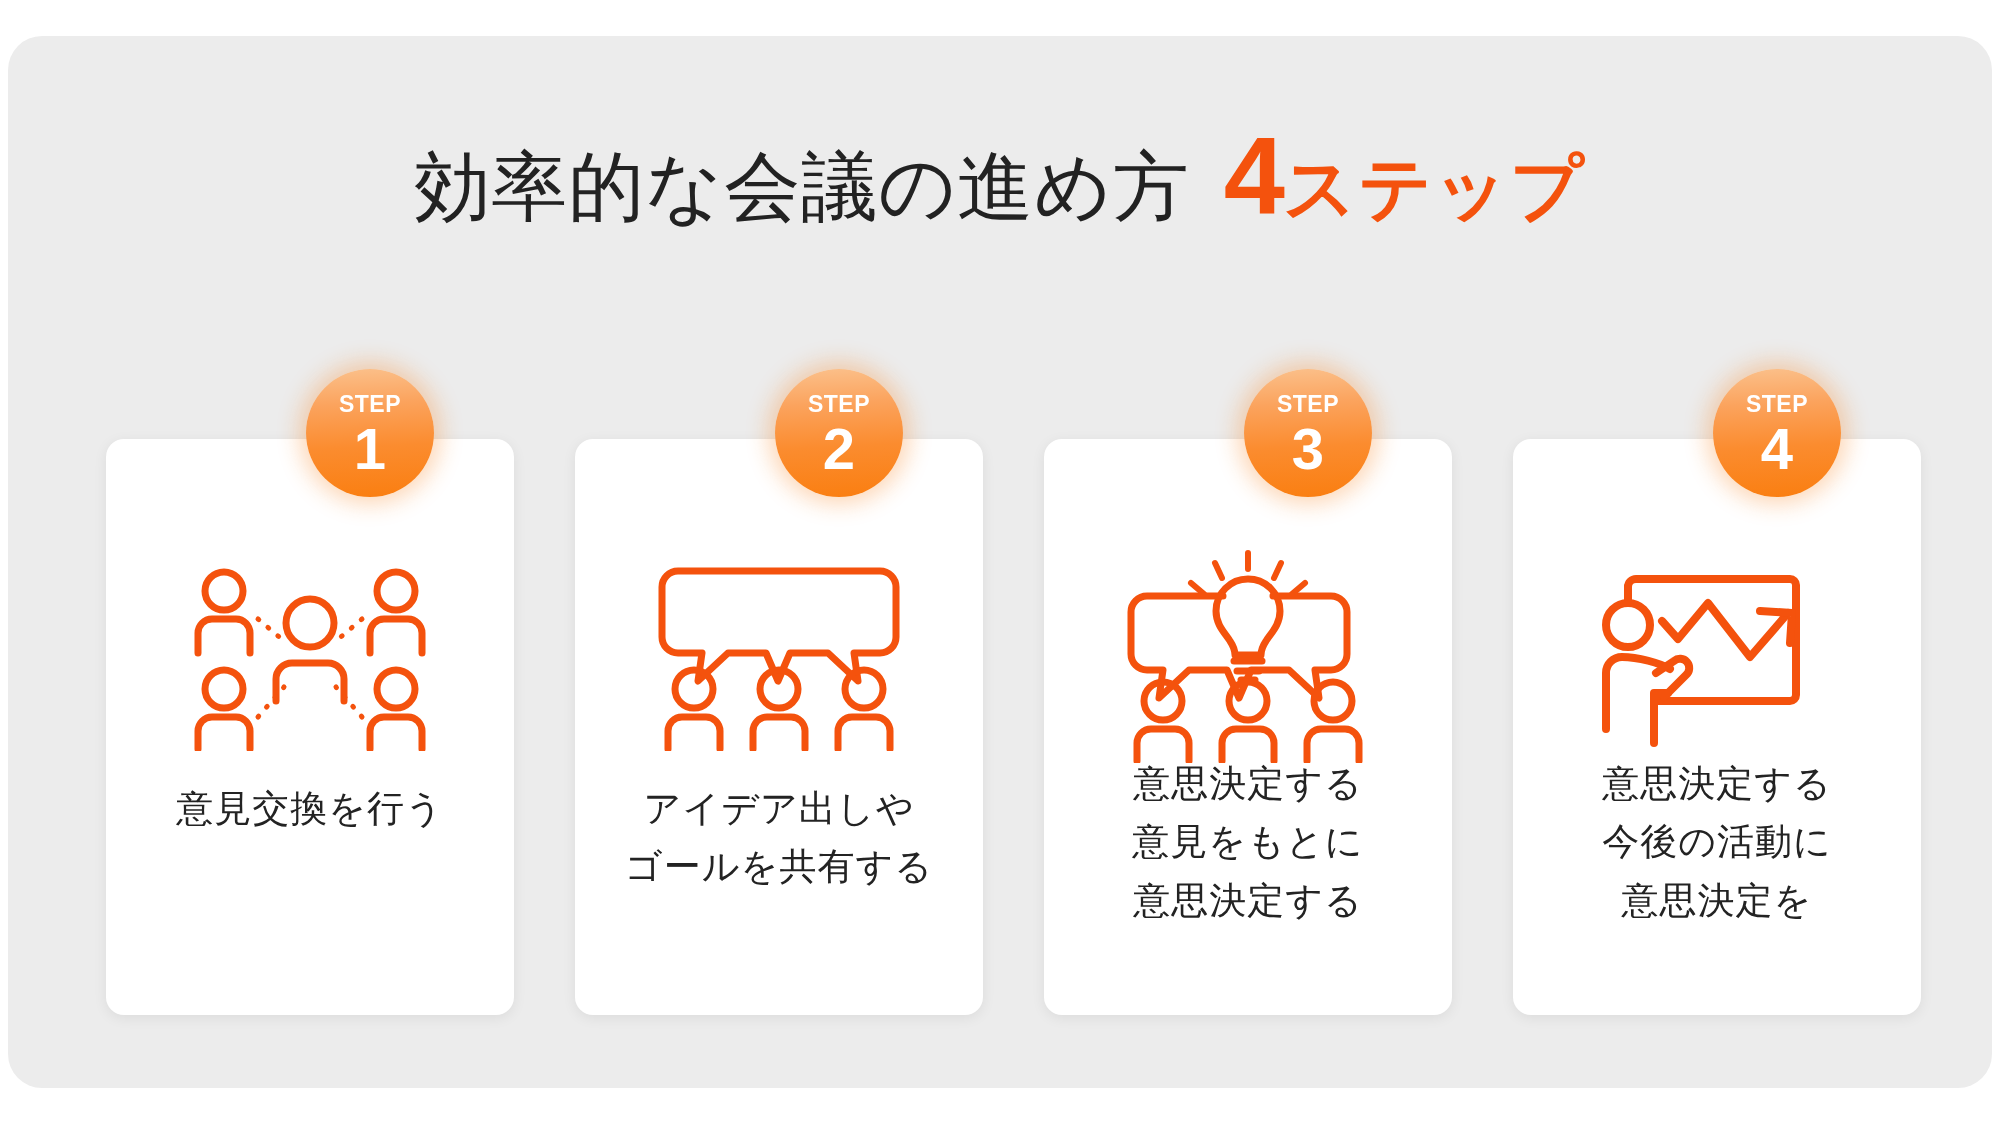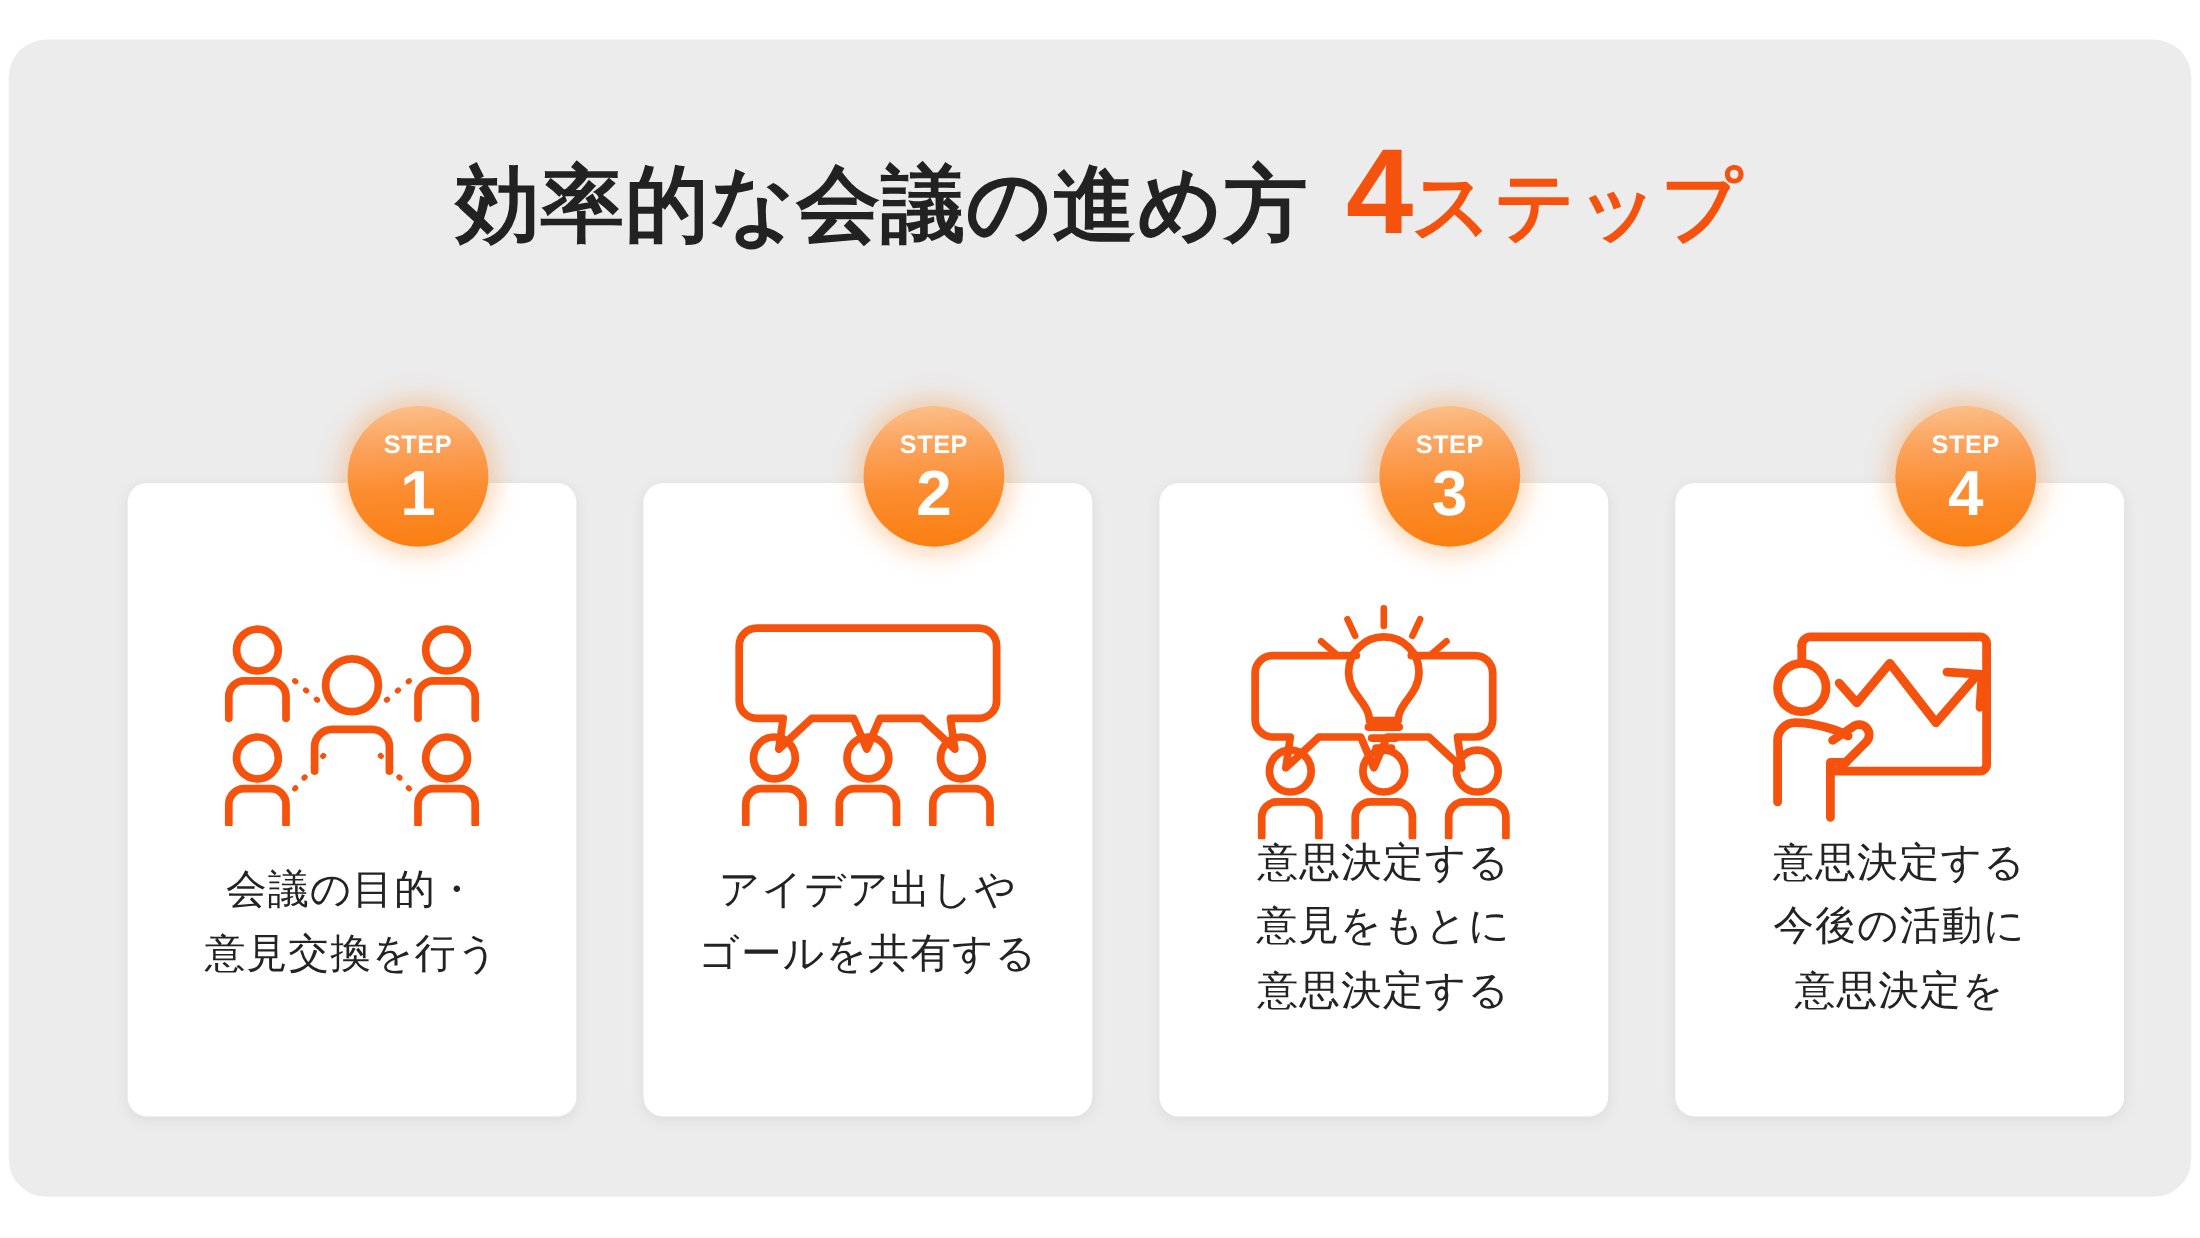"効率的な会議の進め方" .t-main { font-weight: 700 -> 400 }
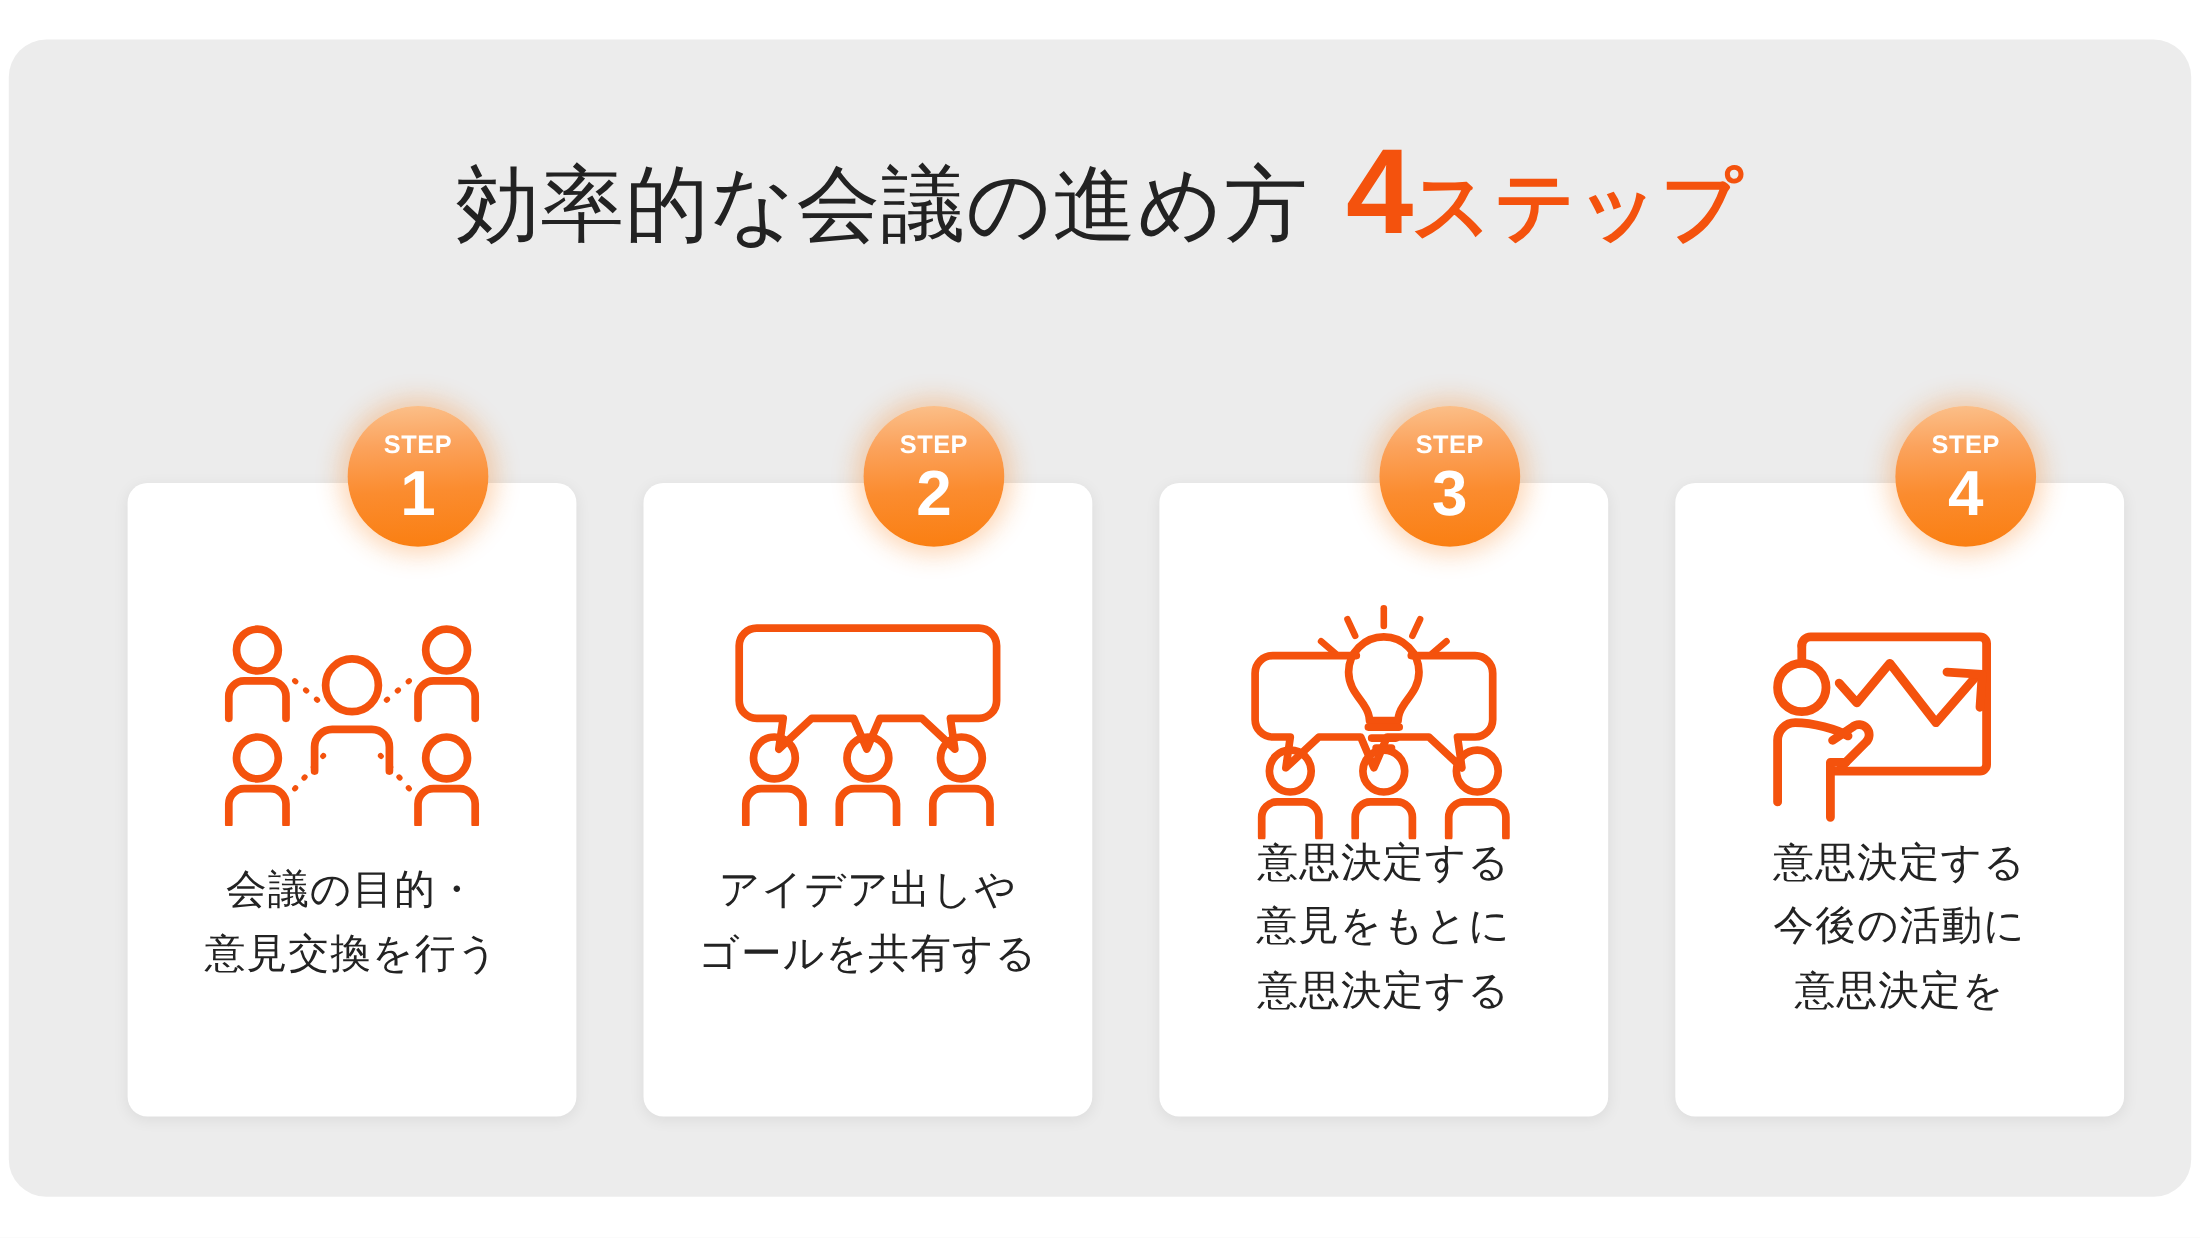"STEP" #steps { left: 10px -> 0 }
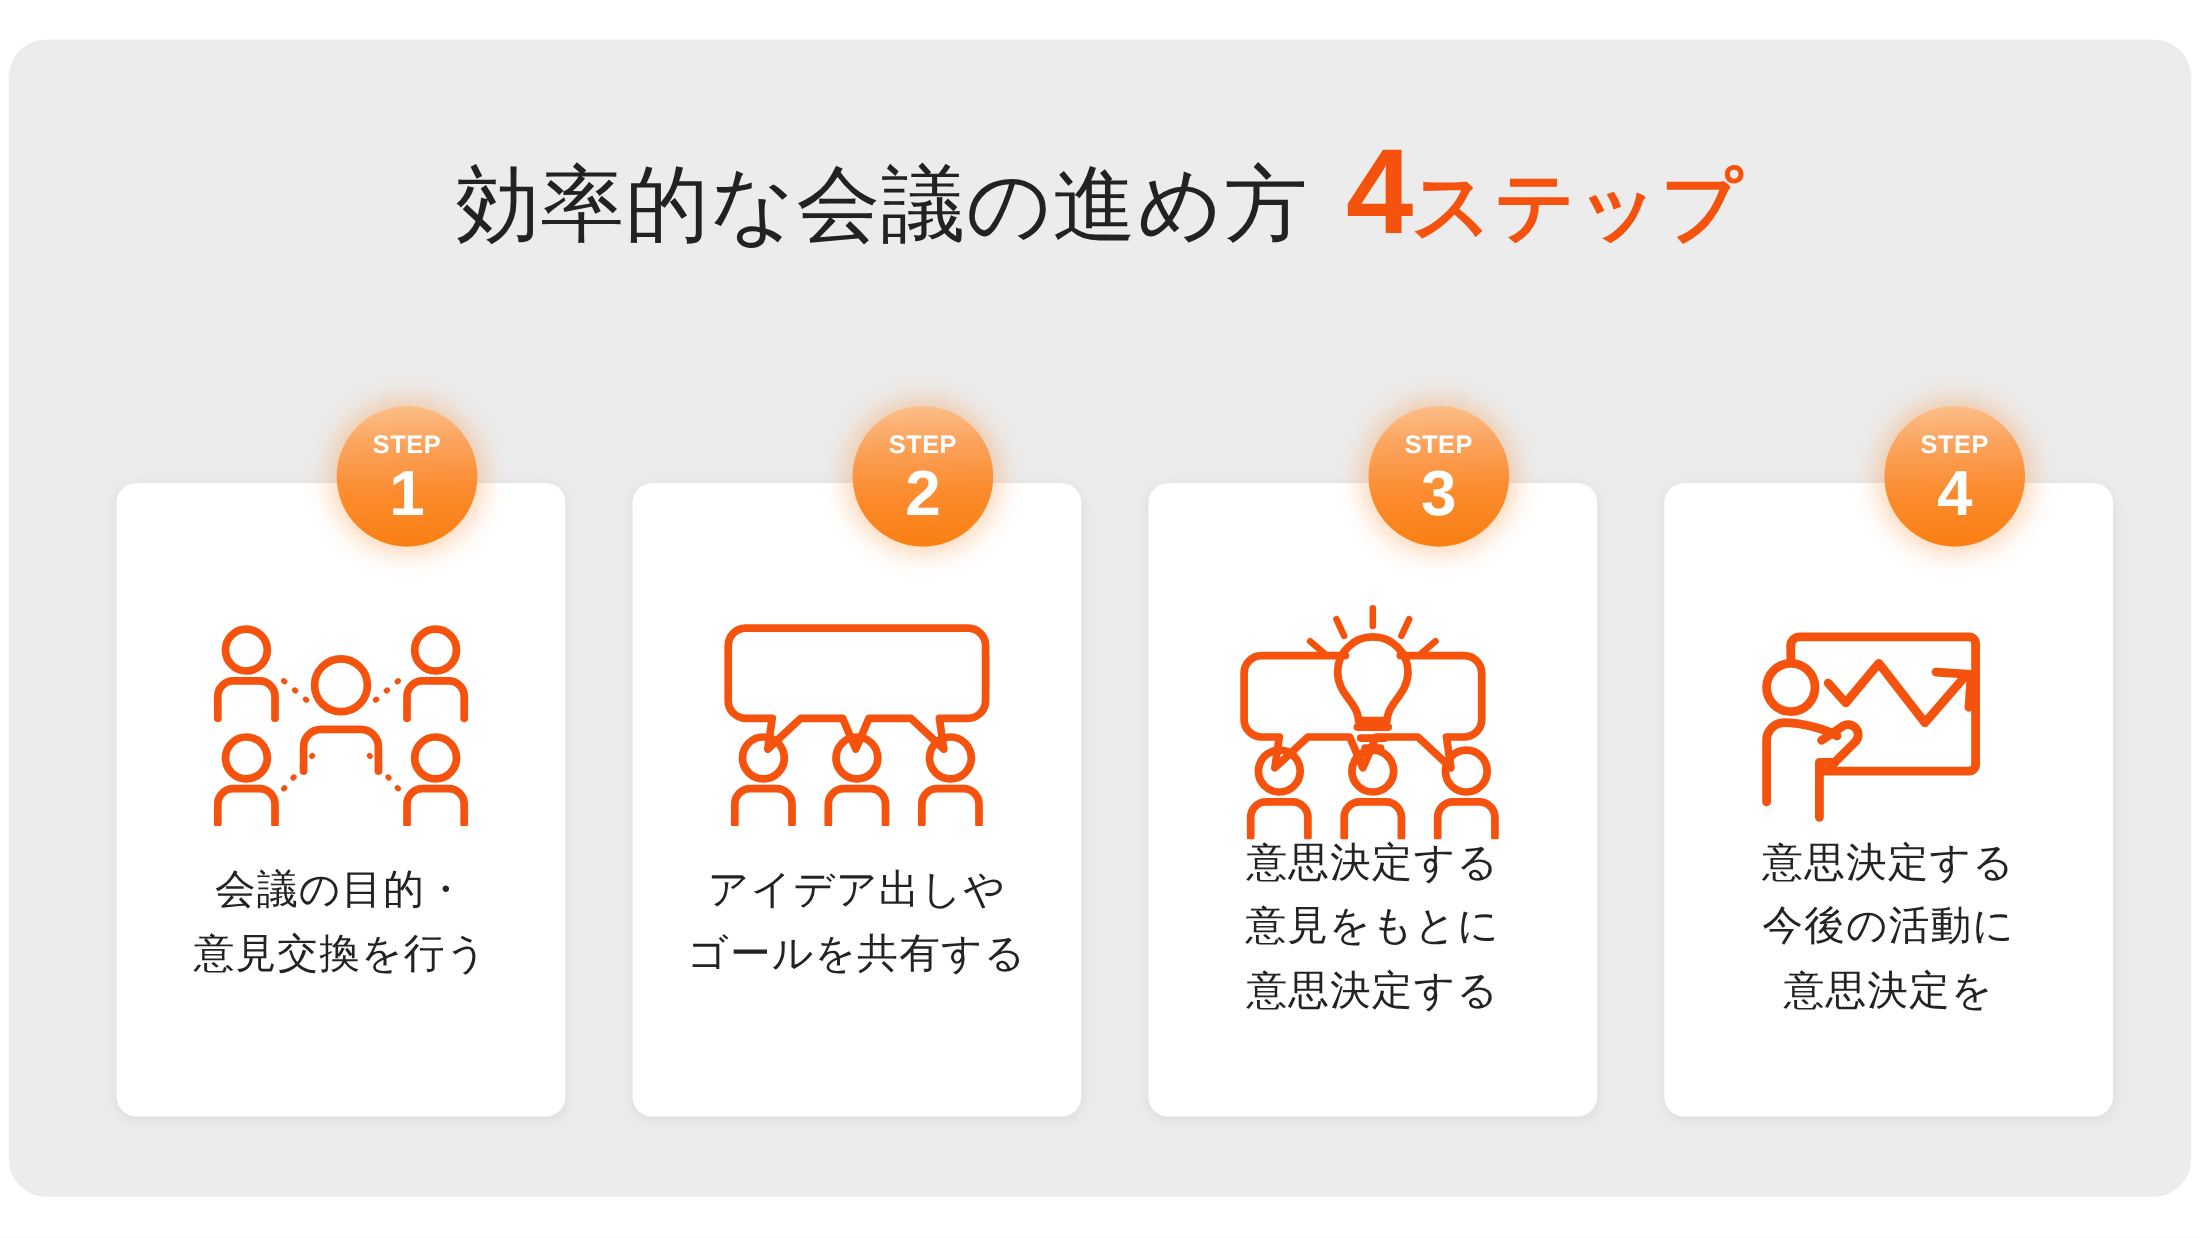"会議の目的・" span.cl { html: <span>会議の目的・</span> -> none }
